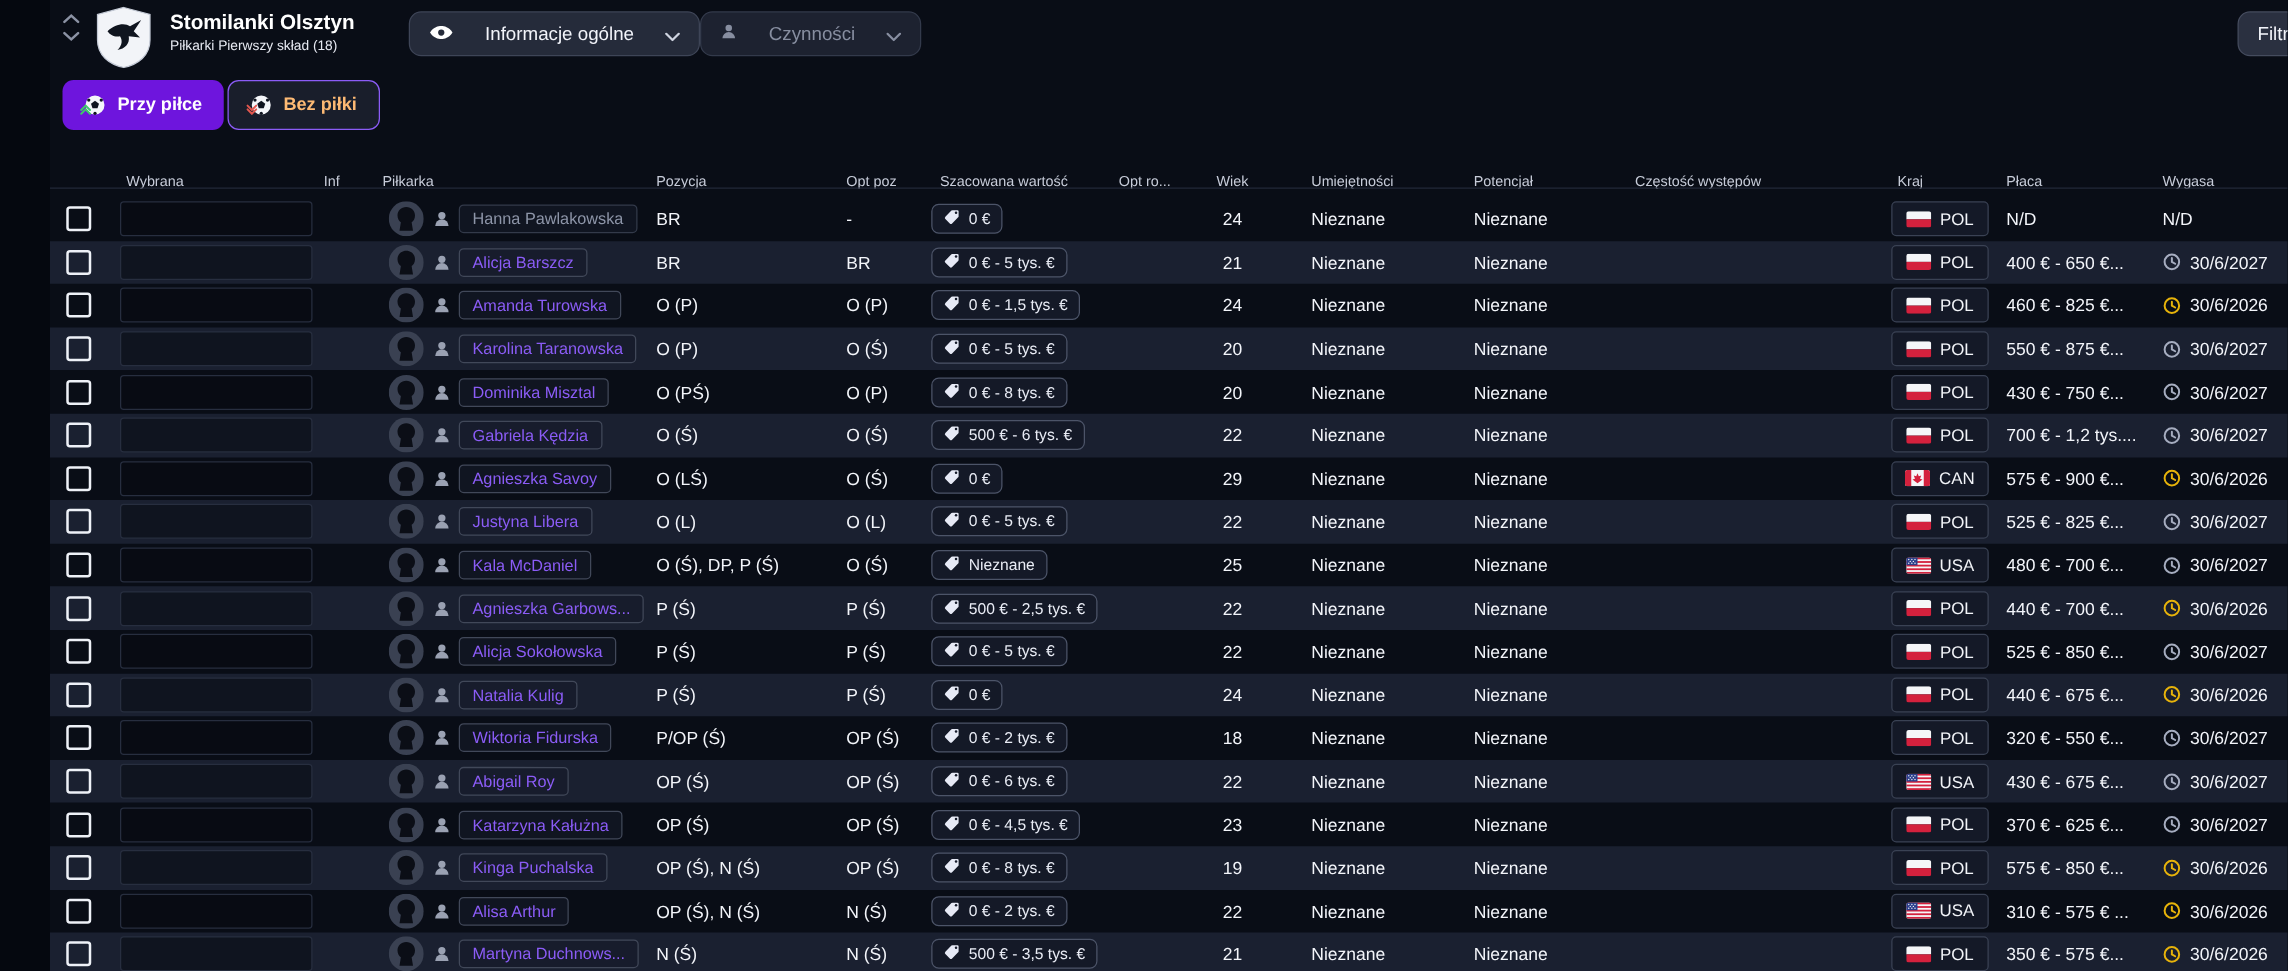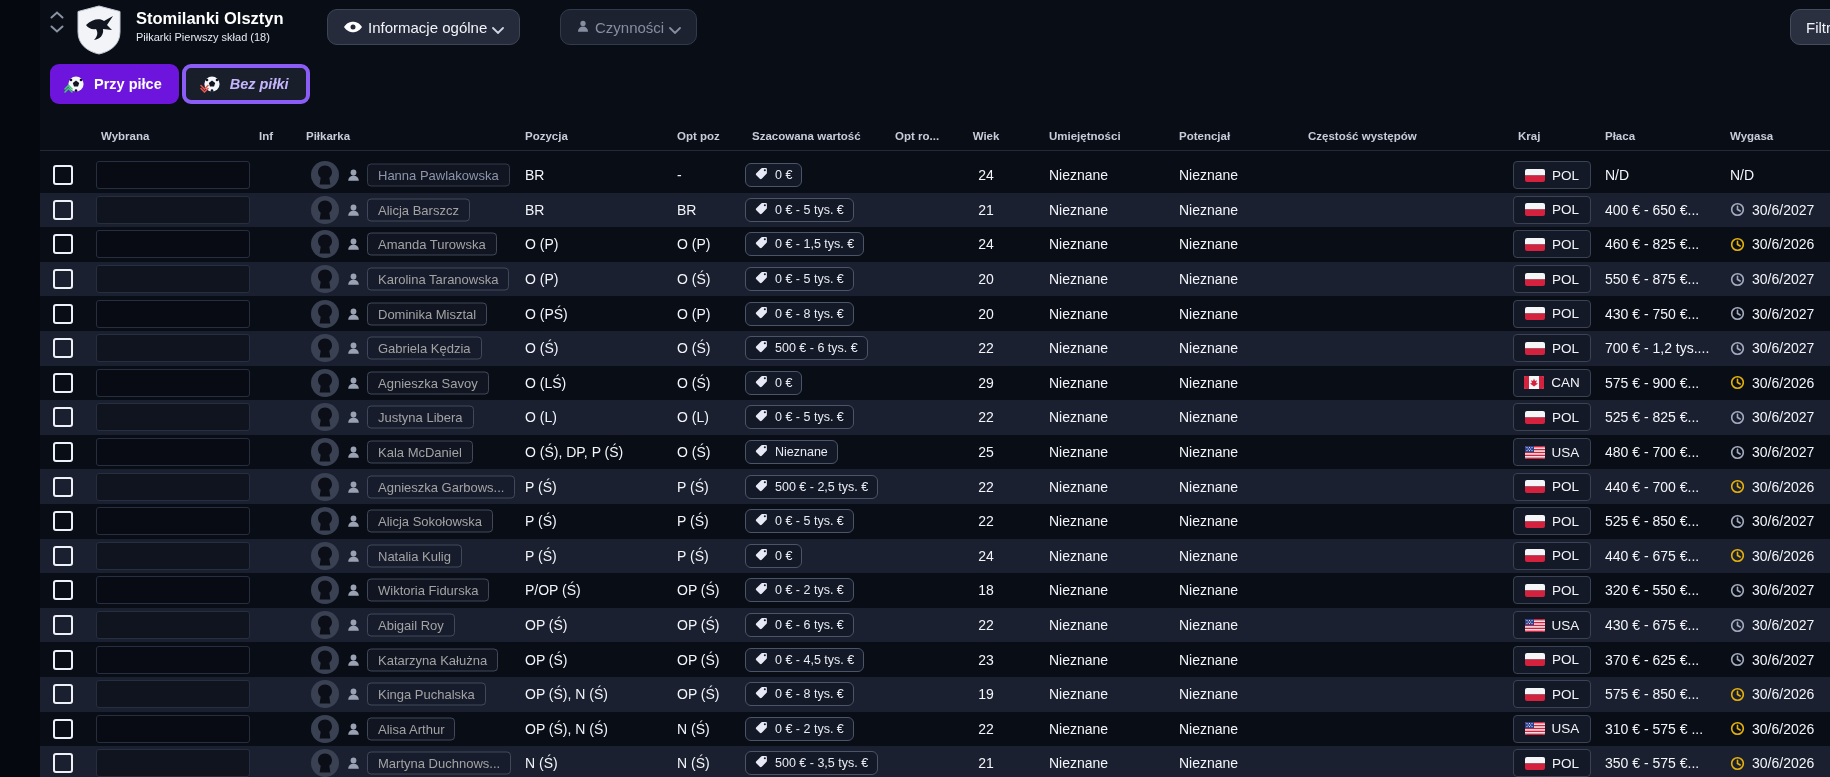"Informacje ogólne" .btn { gap: 5px -> 25px }
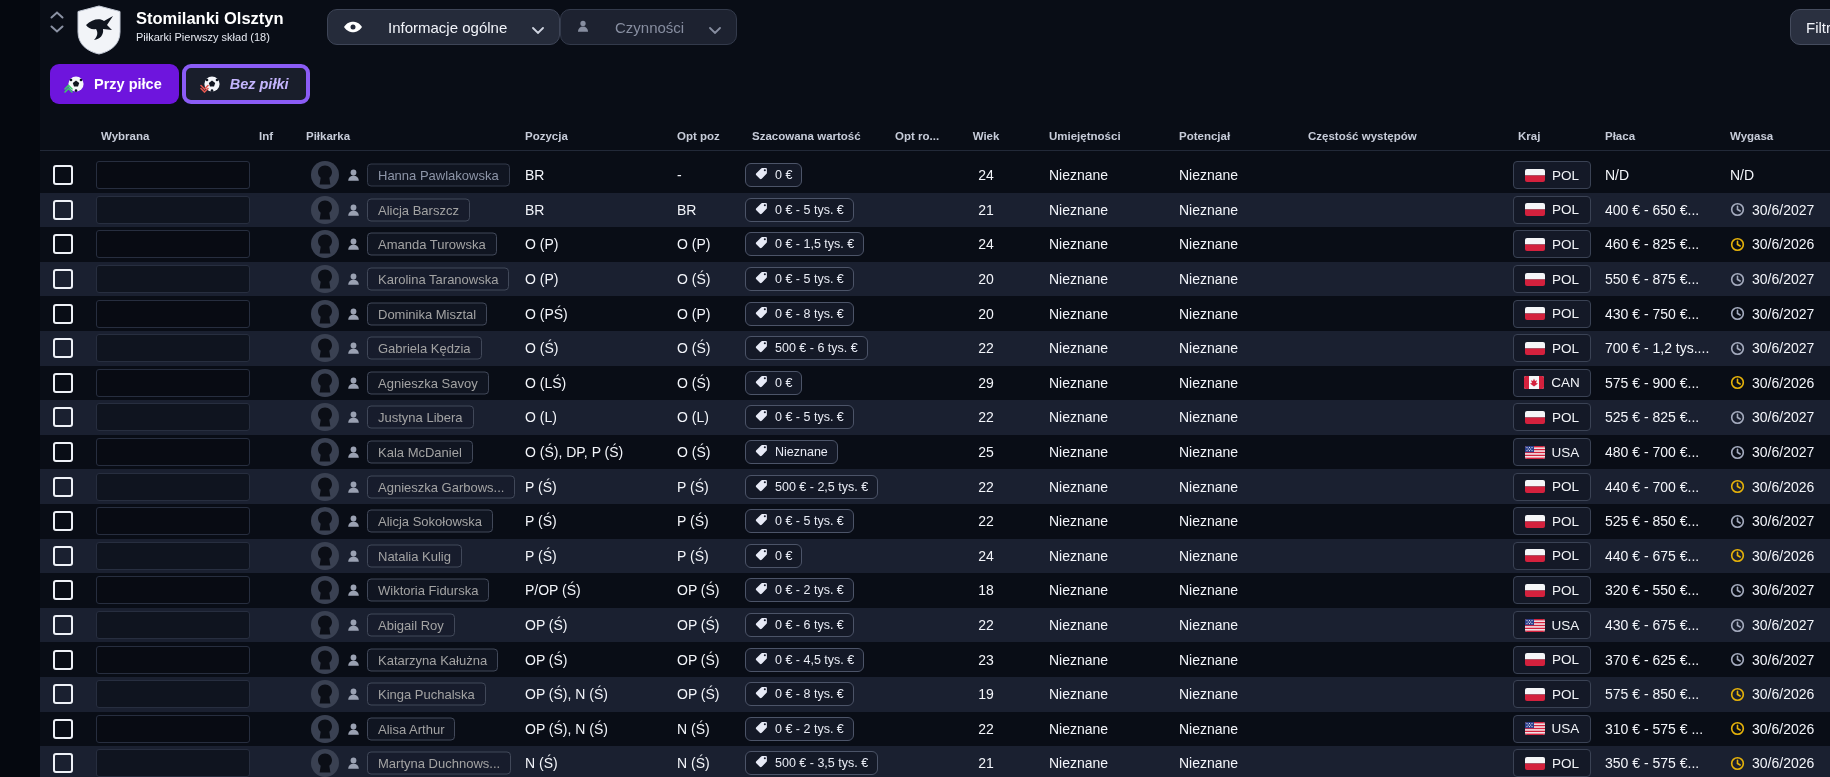"Bez piłki" .tab-idle { border: 4px solid #8b5cf6 -> 1px solid #8b5cf6; color: #c4b5fd -> #fdba74; font-style: italic -> none }
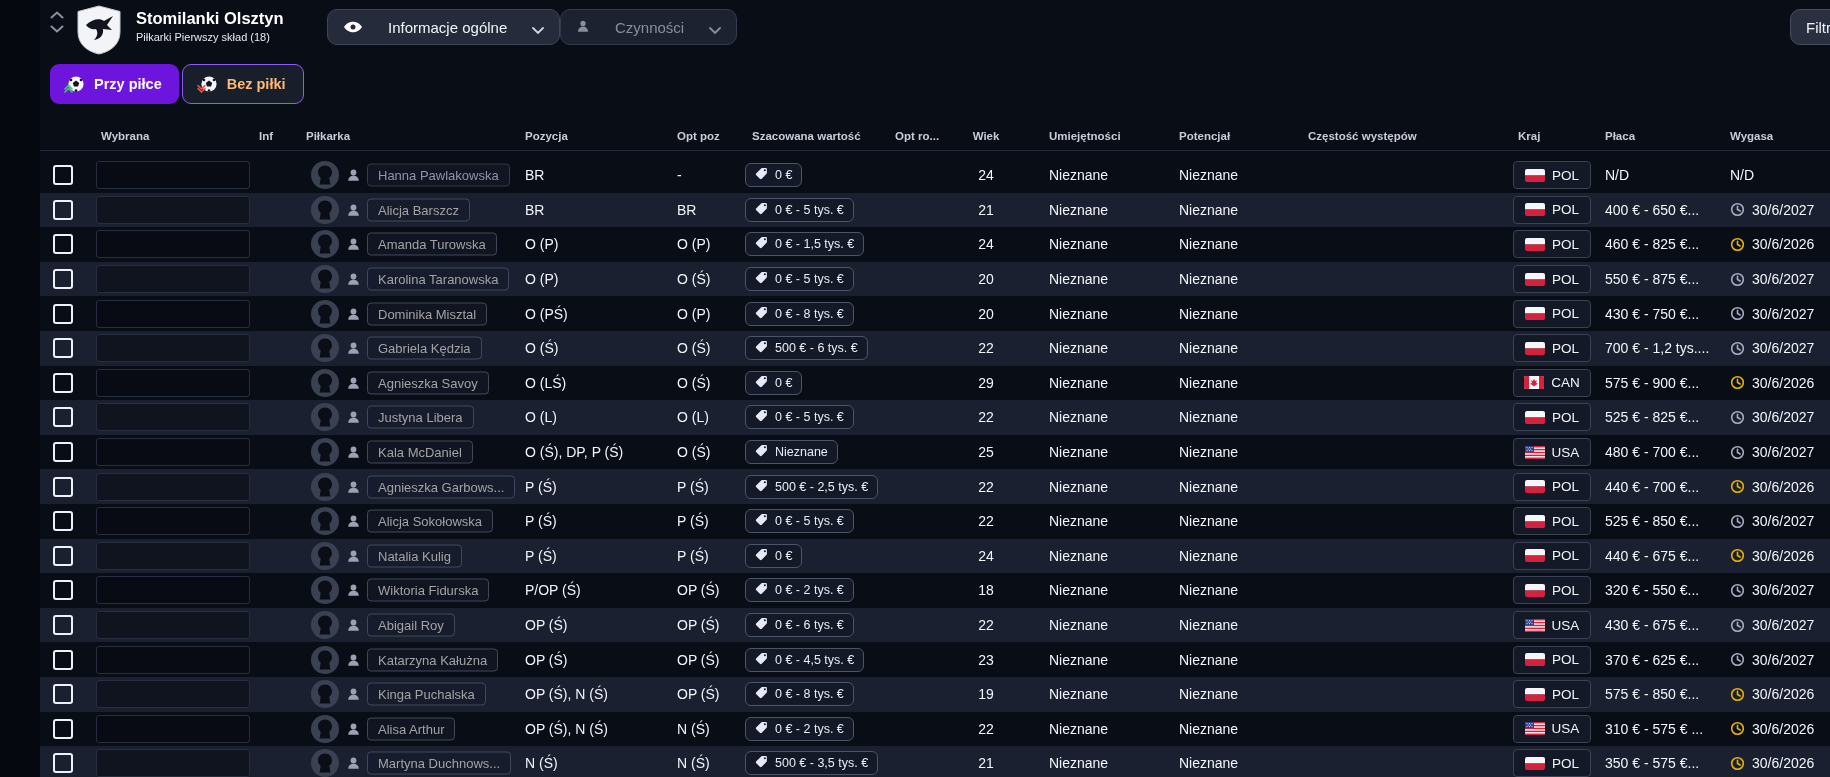"Wybrana" .thead { font-weight: 700 -> 400; top: 126px -> 136px }
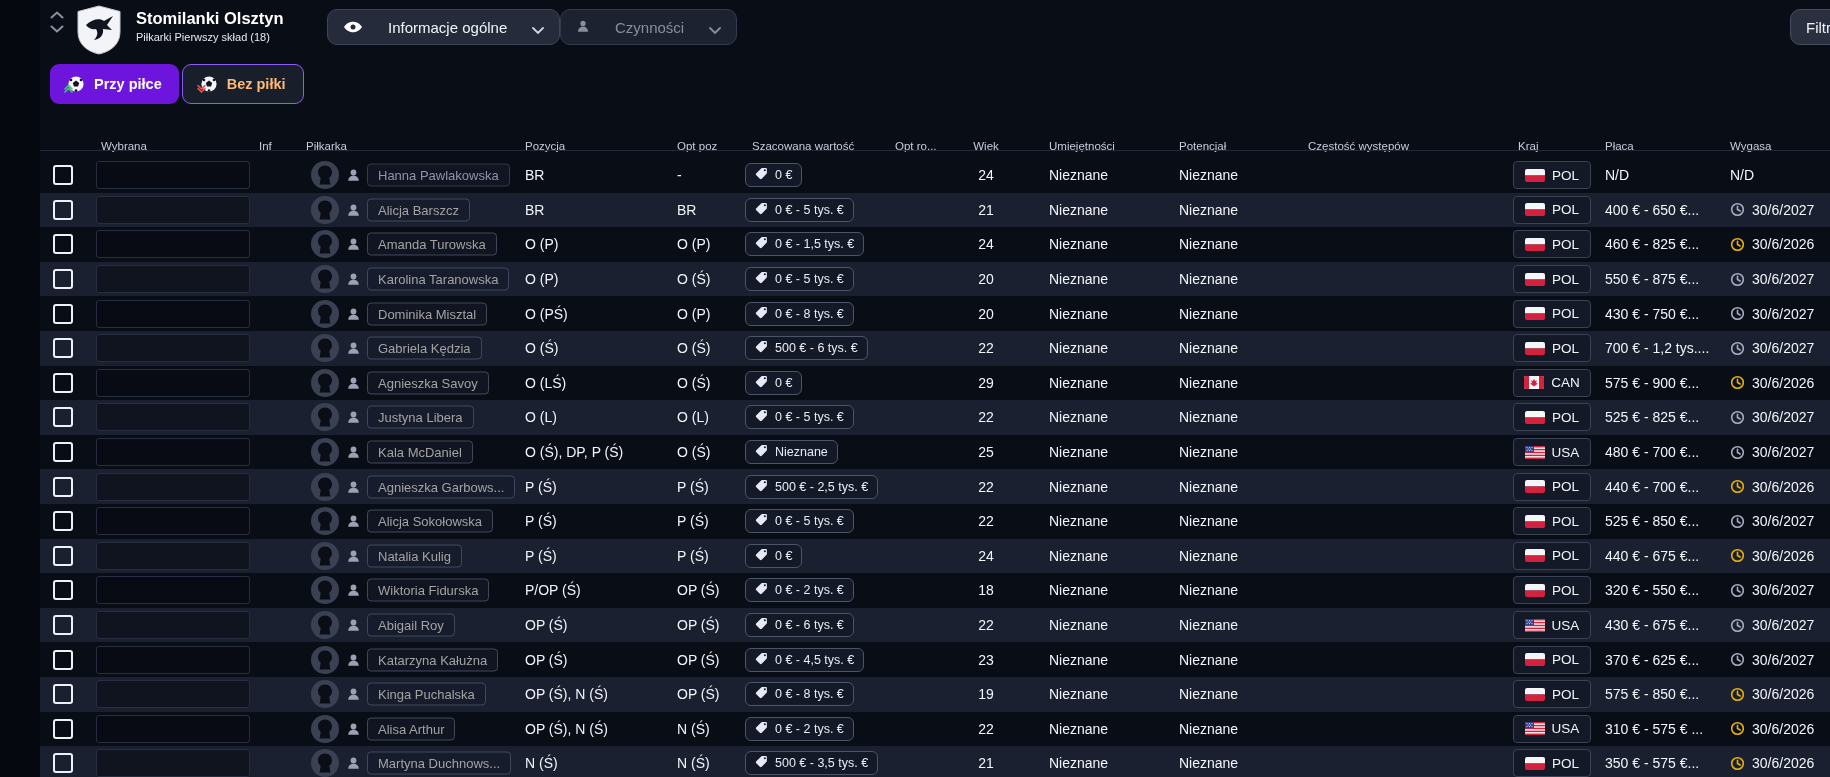"Alicja Barszcz" .namepill { color: #a3a3a3 -> #8b5cf6 }
